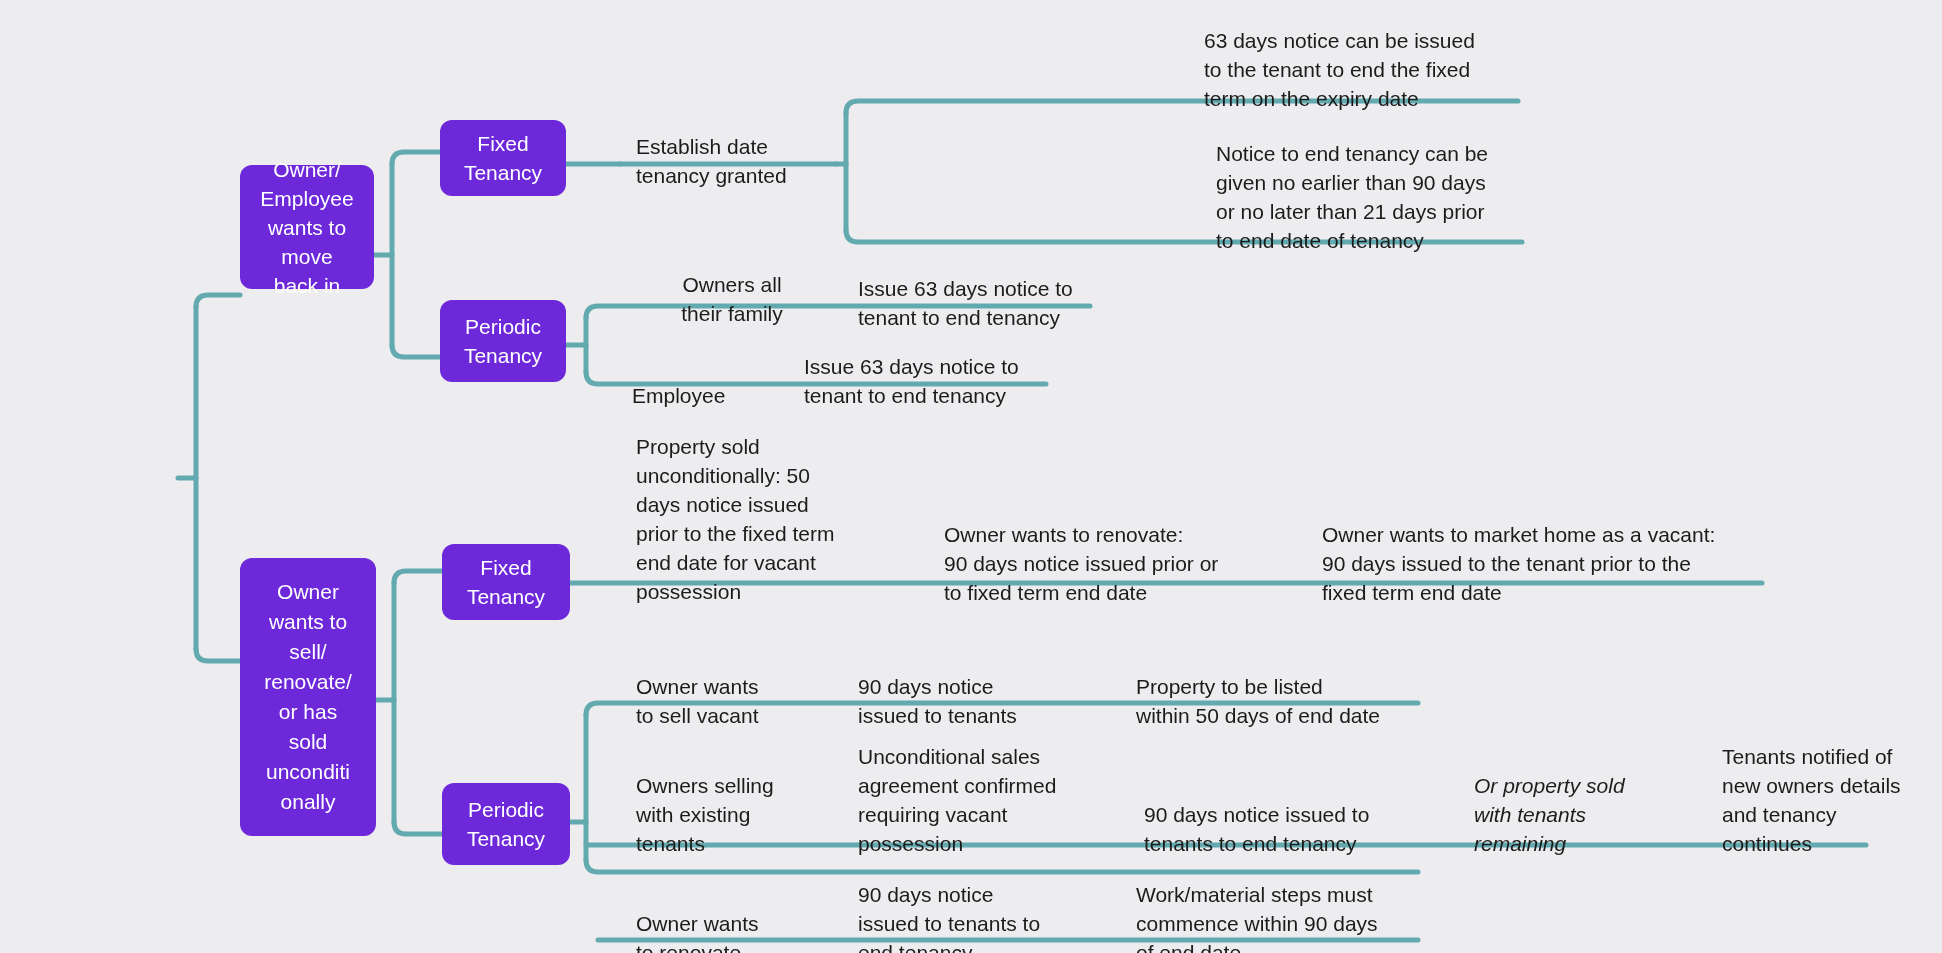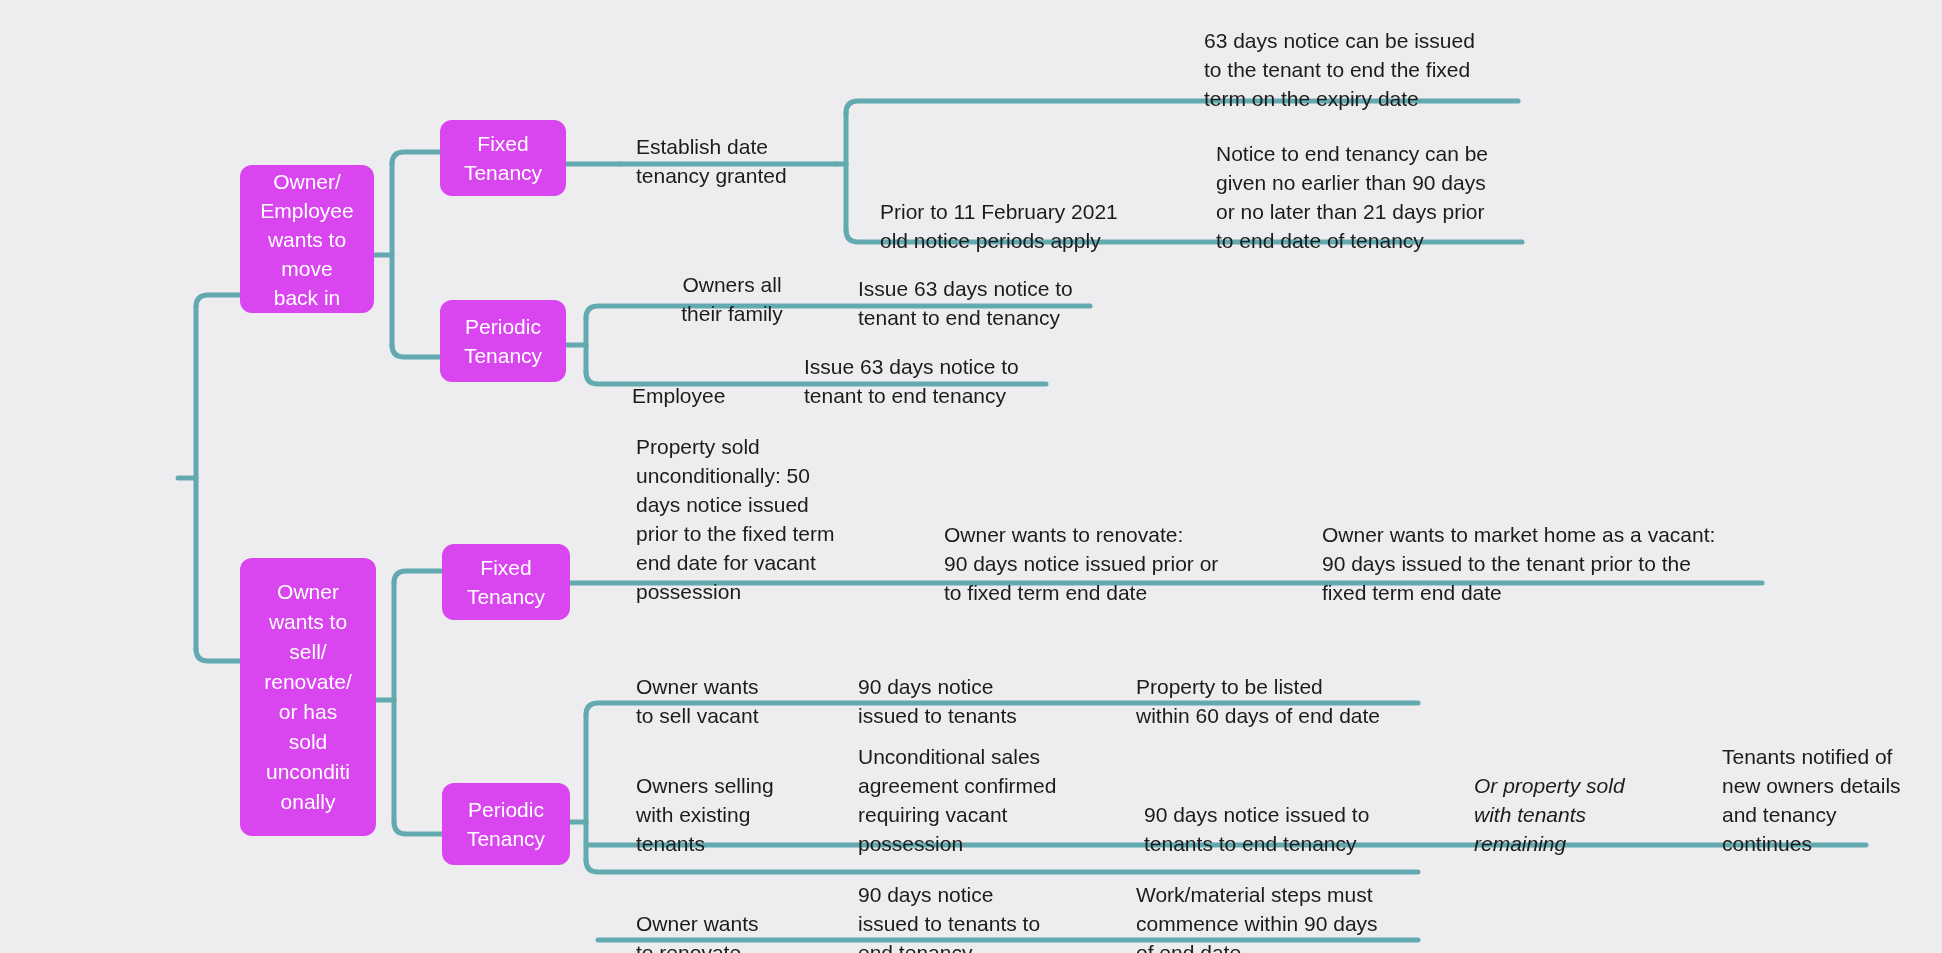"Fixed" .node { background: #d946ef -> #6d28d9 }
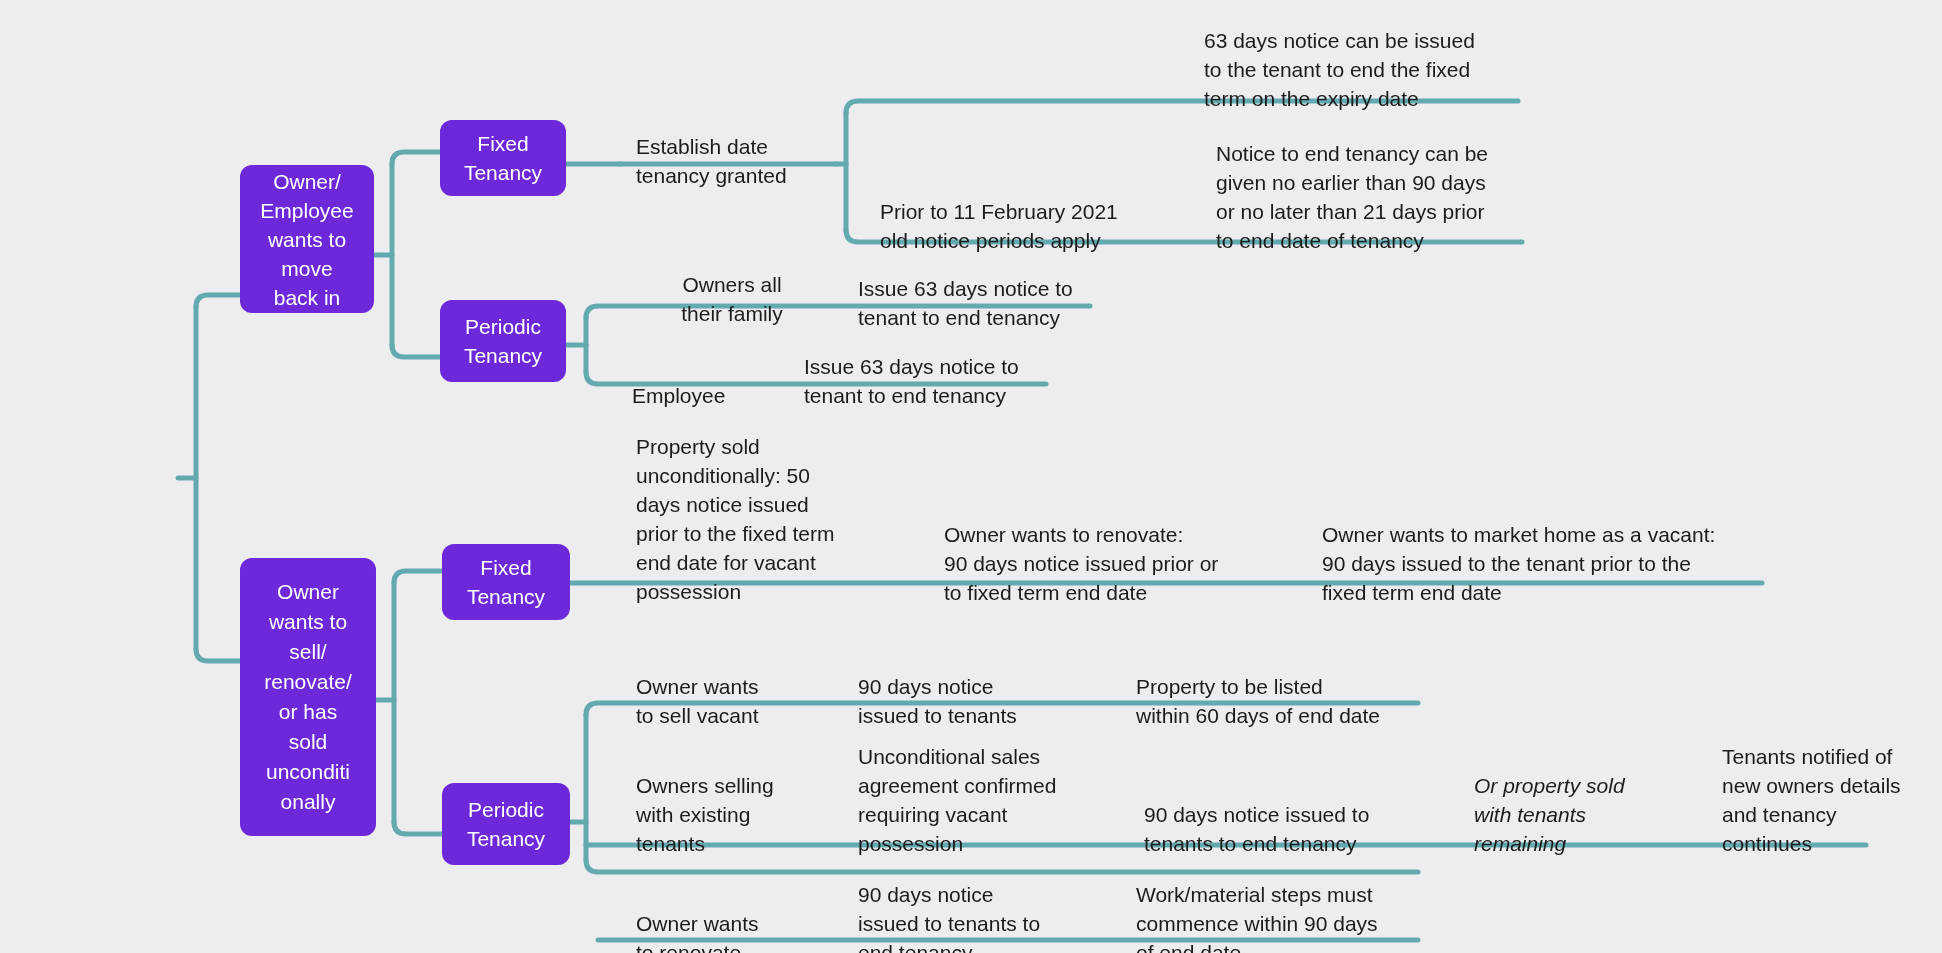"Owner/" div.node { height: 148px -> 124px }
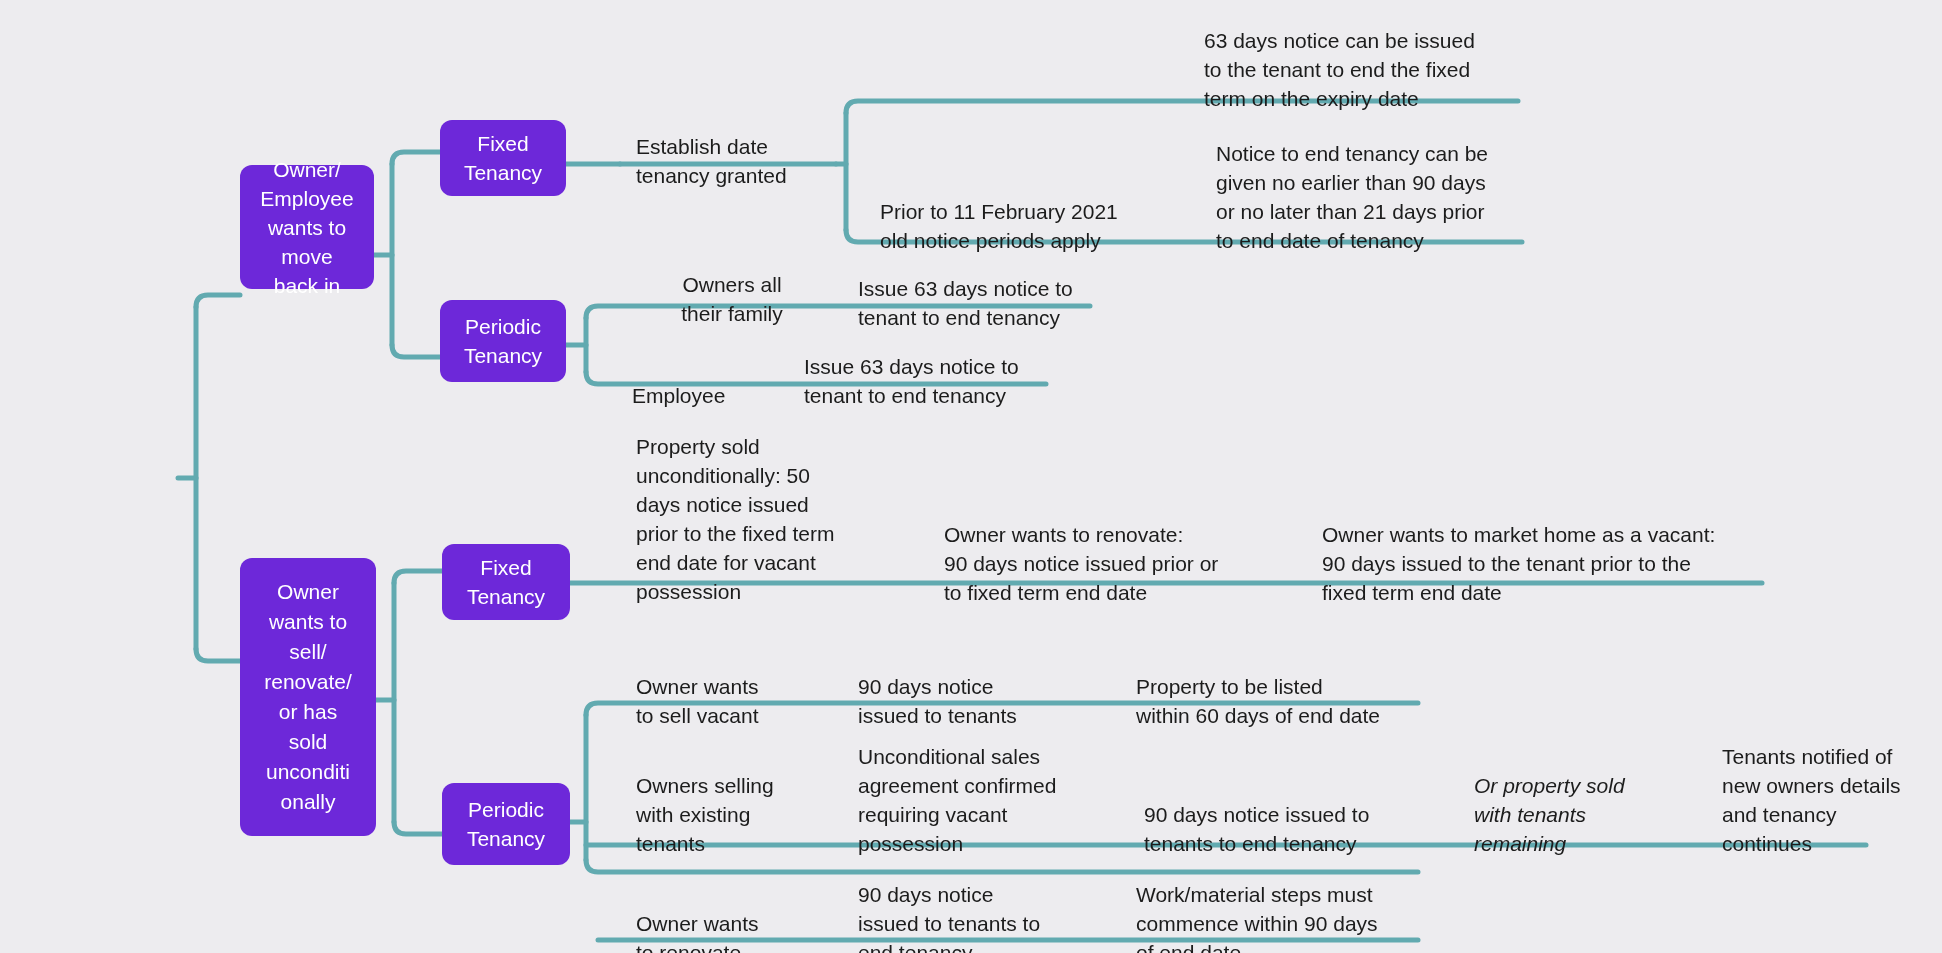"Prior to 11 February 2021" div.leaf { html: <div> <span>Prior to 11 February 2021 old notice periods apply</span> </div> -> none }
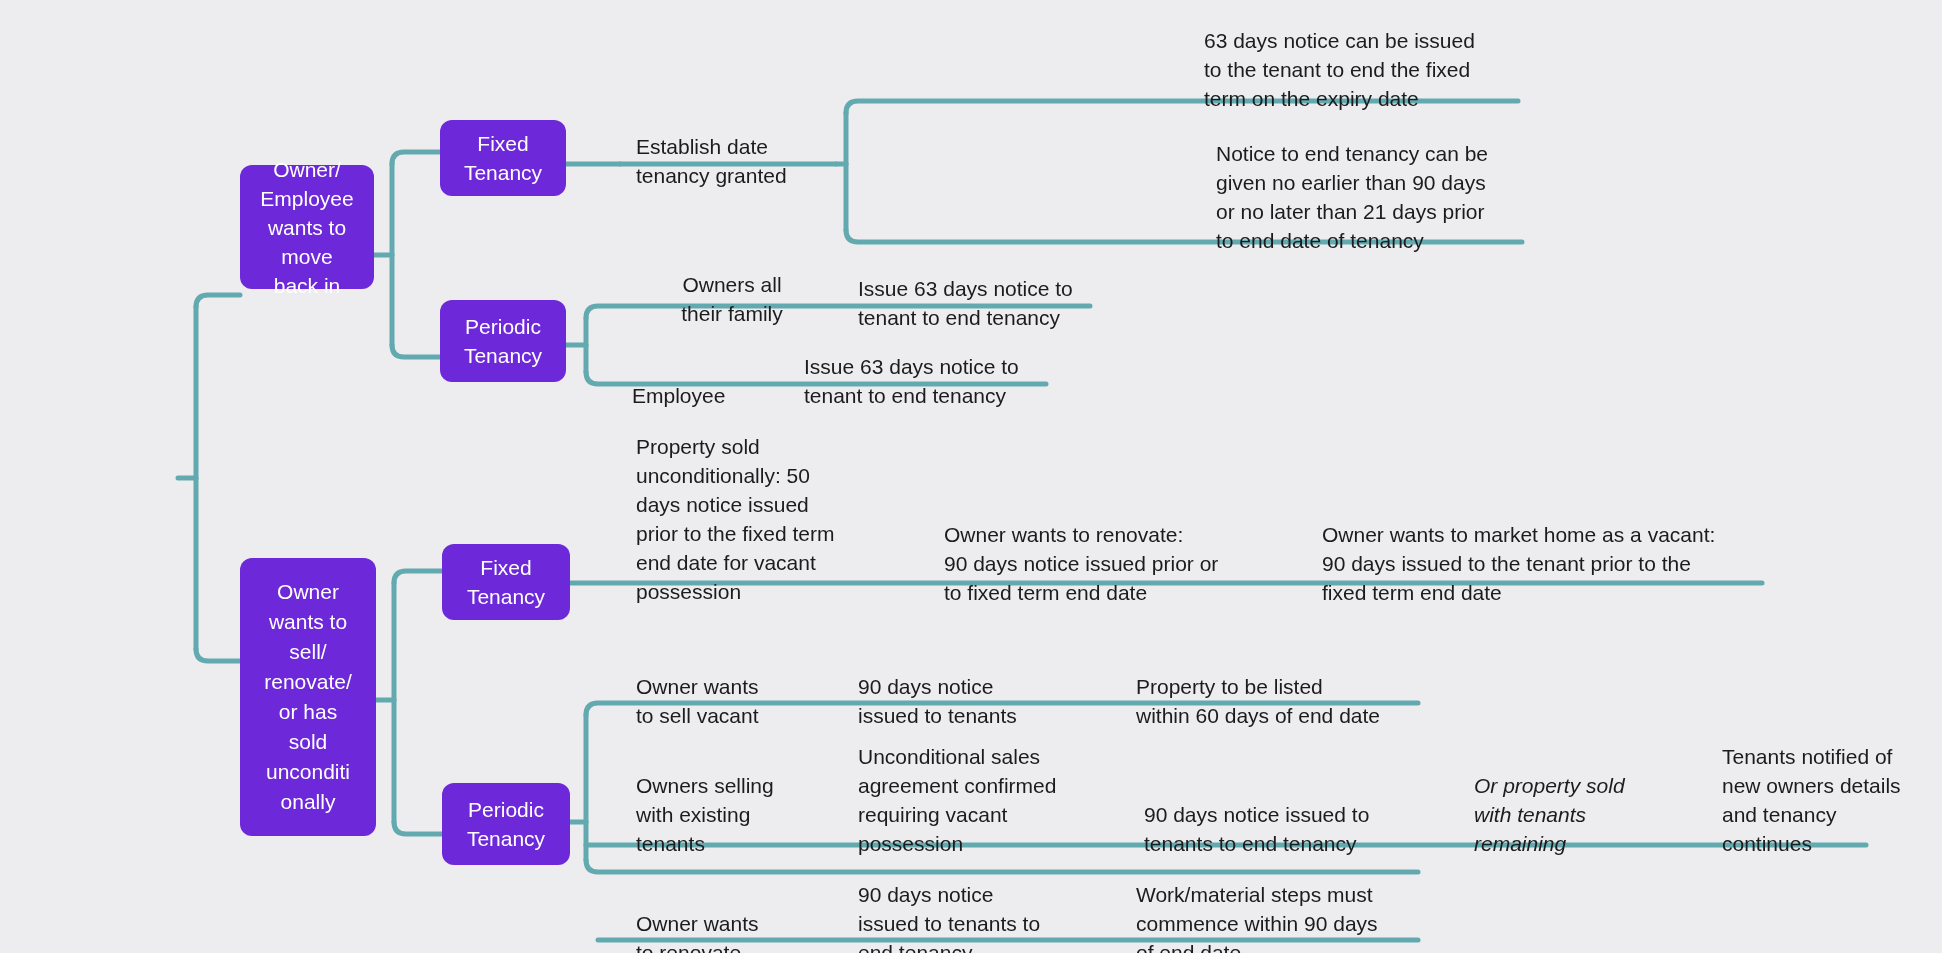"Property to be listed" span { text: 60 -> 50 }
